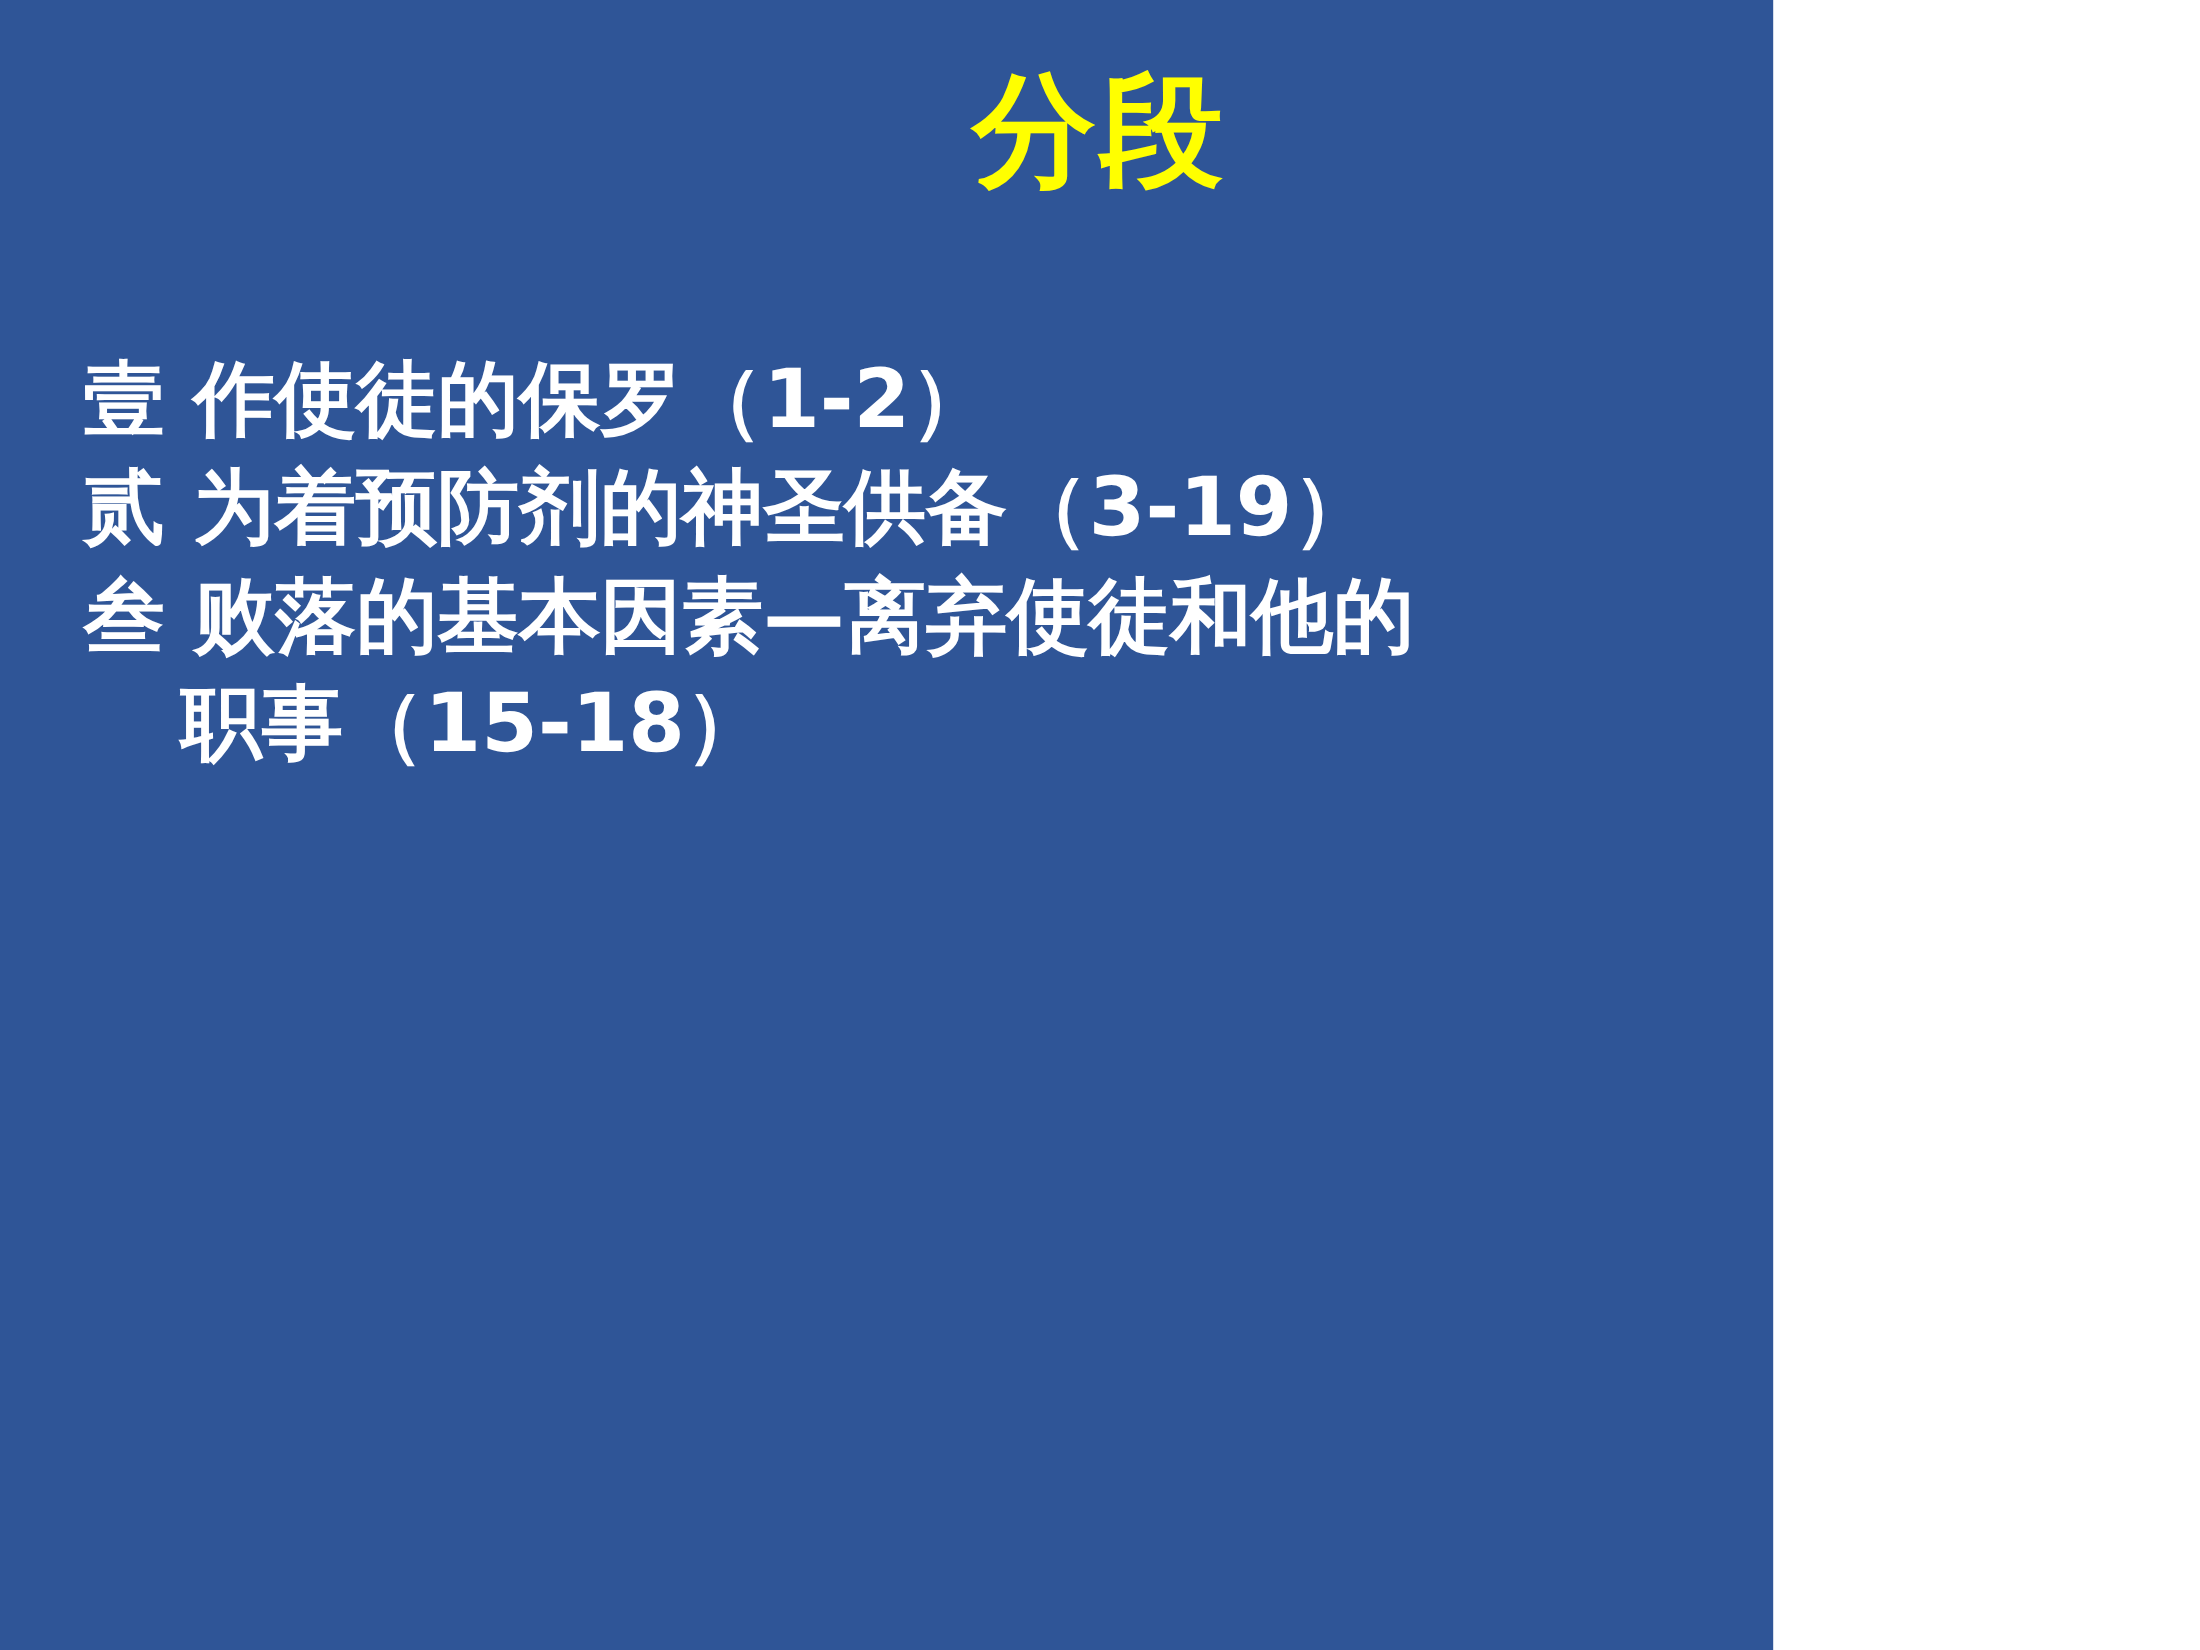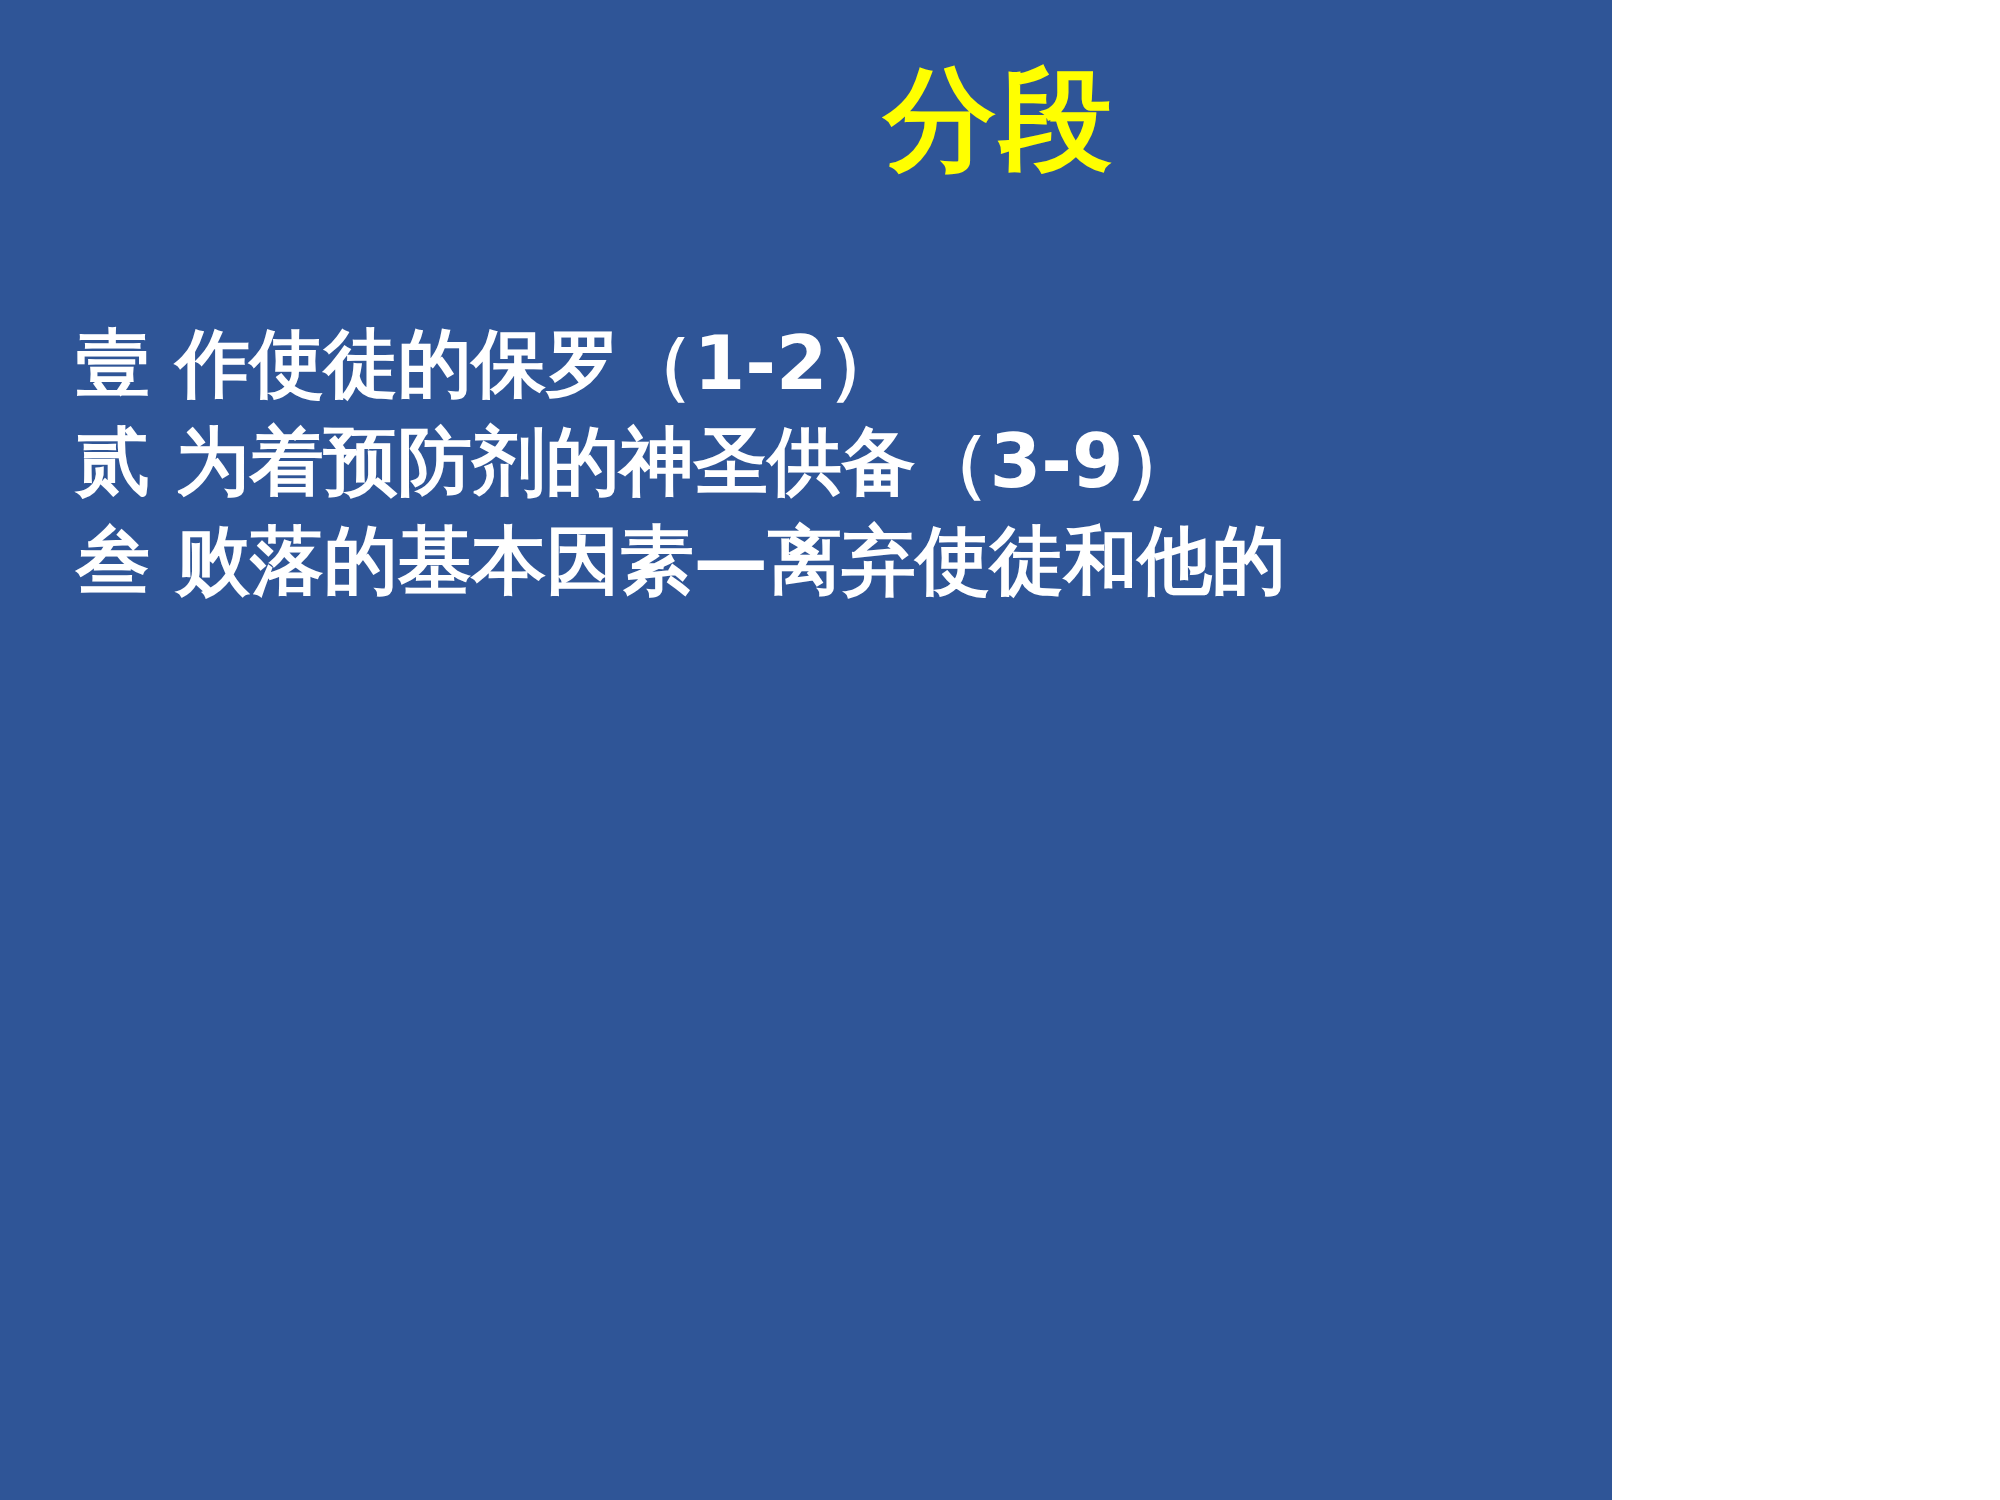"贰 为着预防剂的神圣供备（3-9）" p.outline-line { text: 3-9 -> 3-19 }
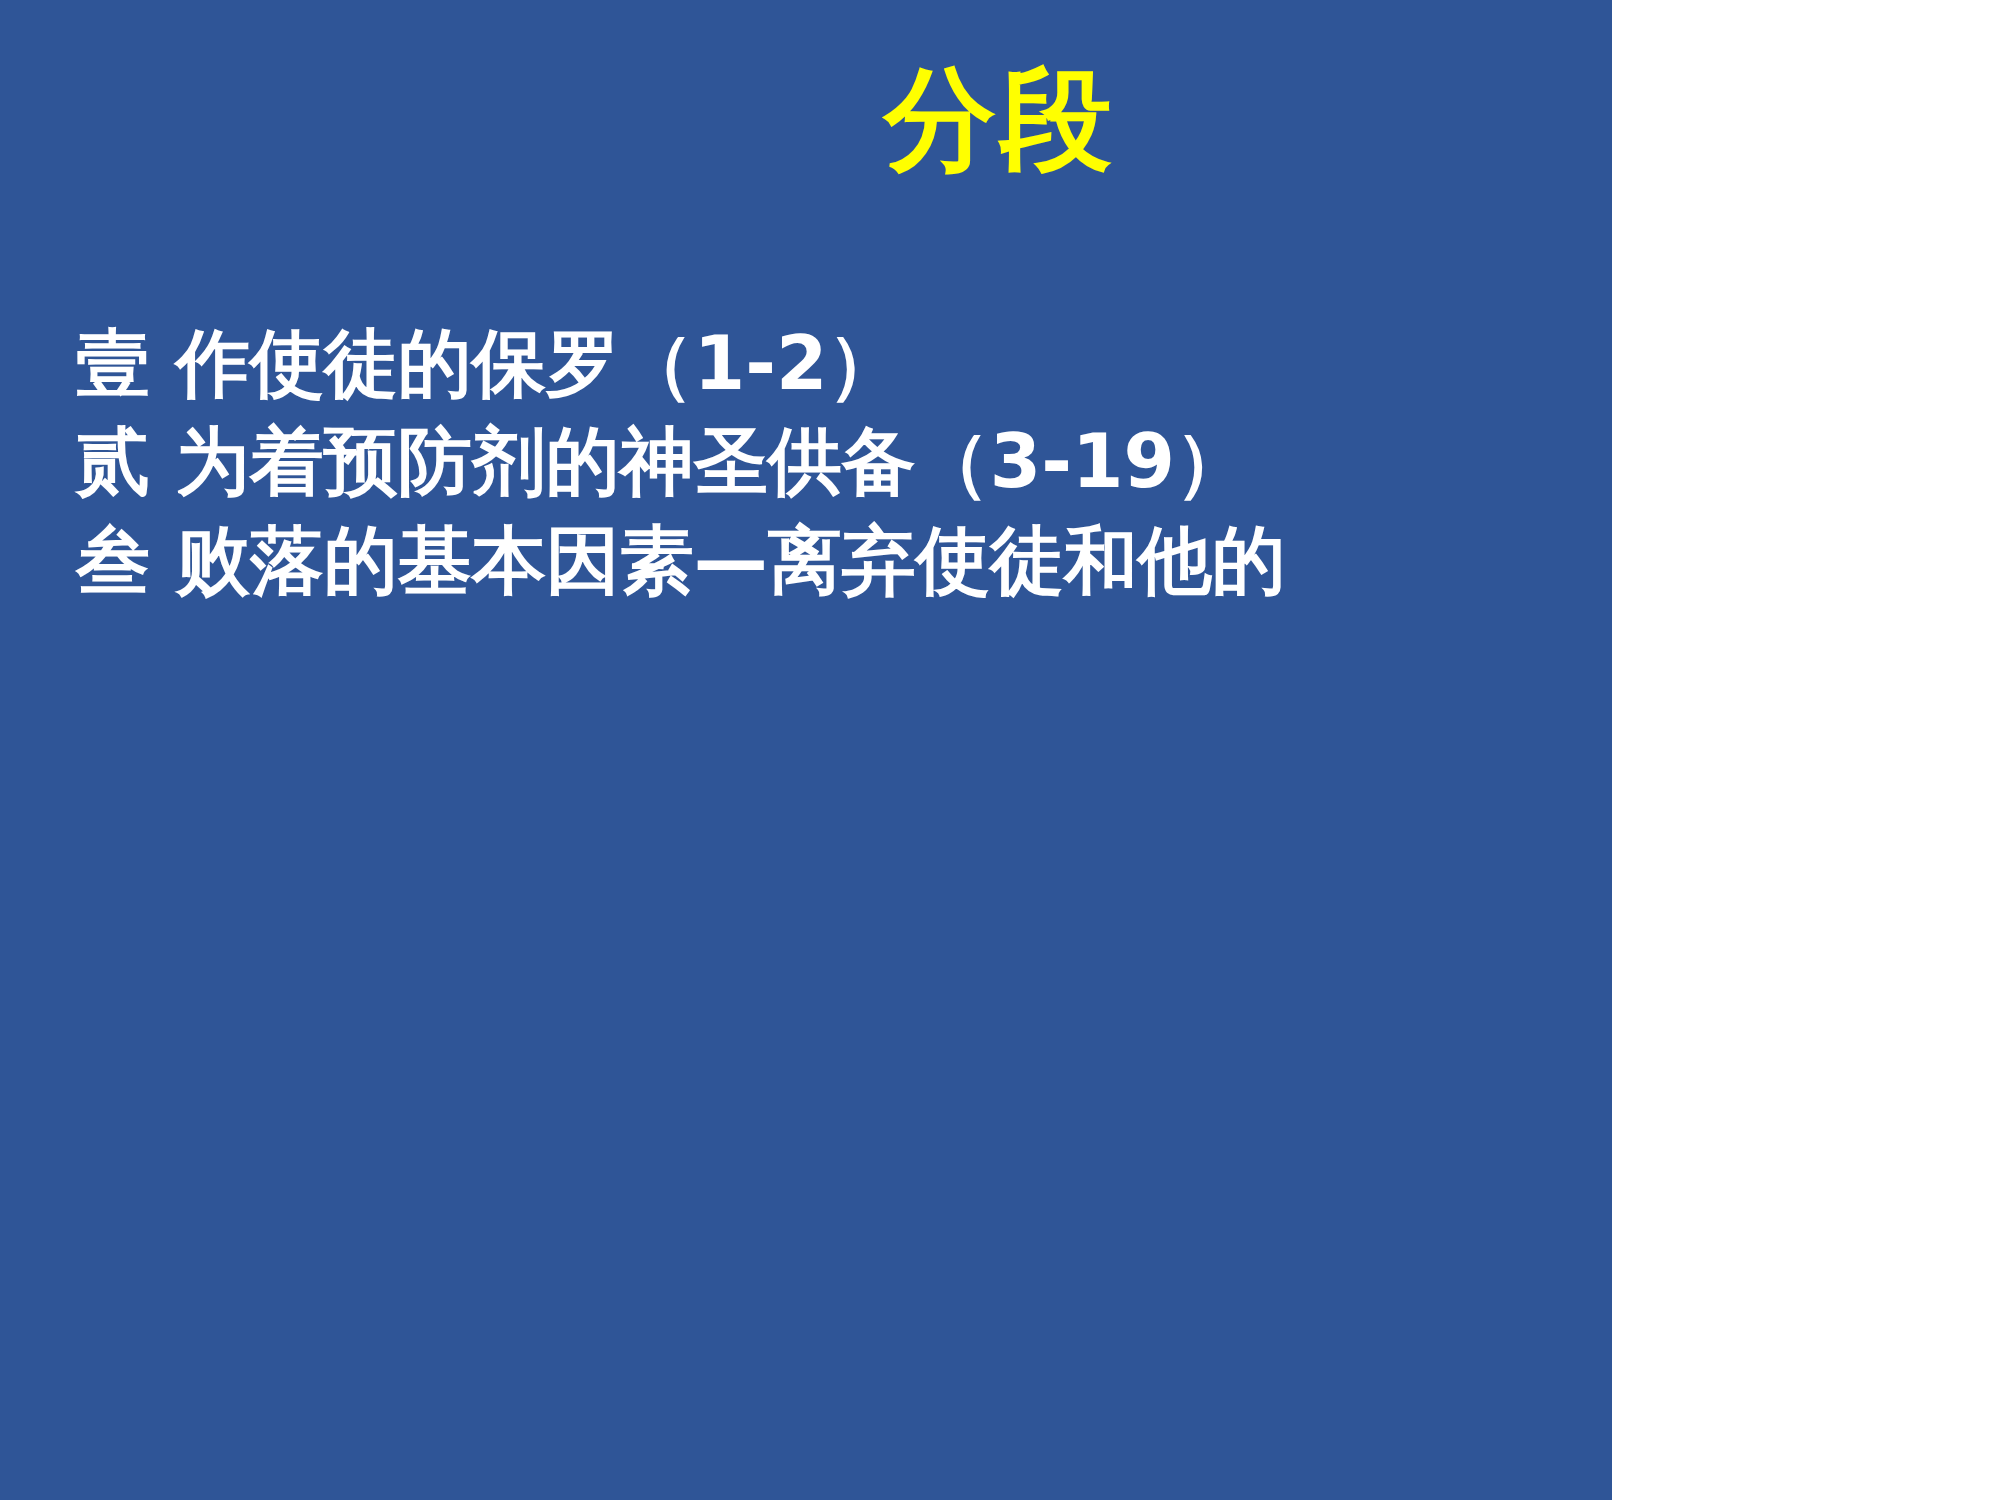"职事（15-18）" p.outline-line { html: none -> <p>职事（15-18）</p> }
